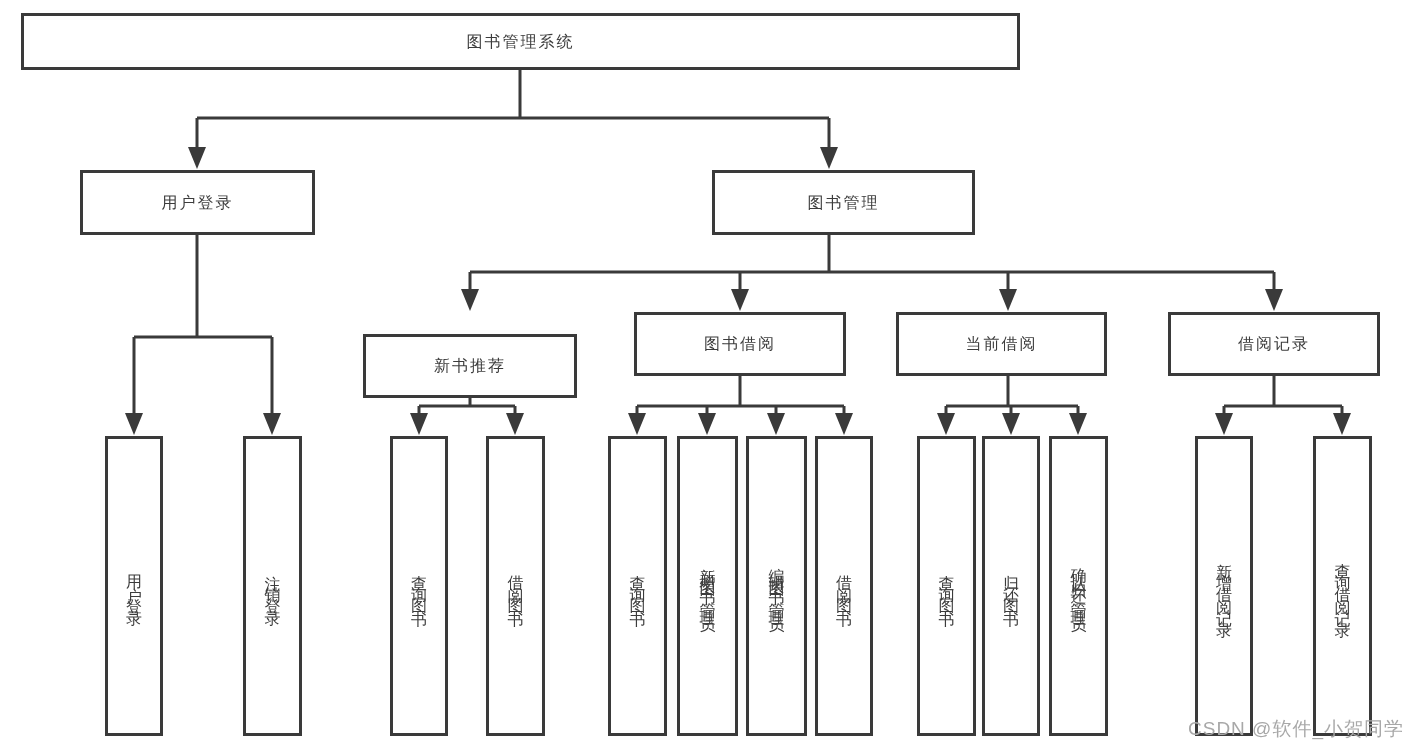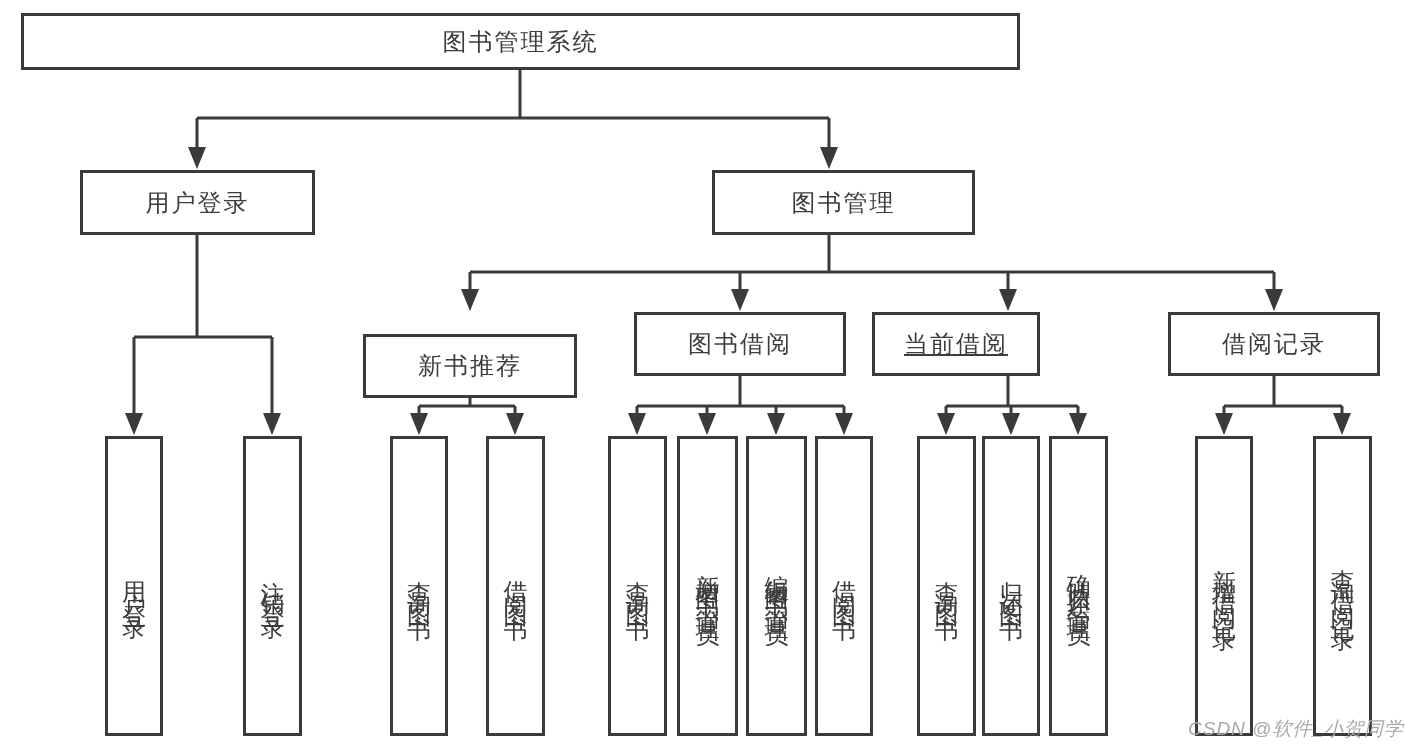"图书管理系统" .box { font-size: 24px -> 16px }
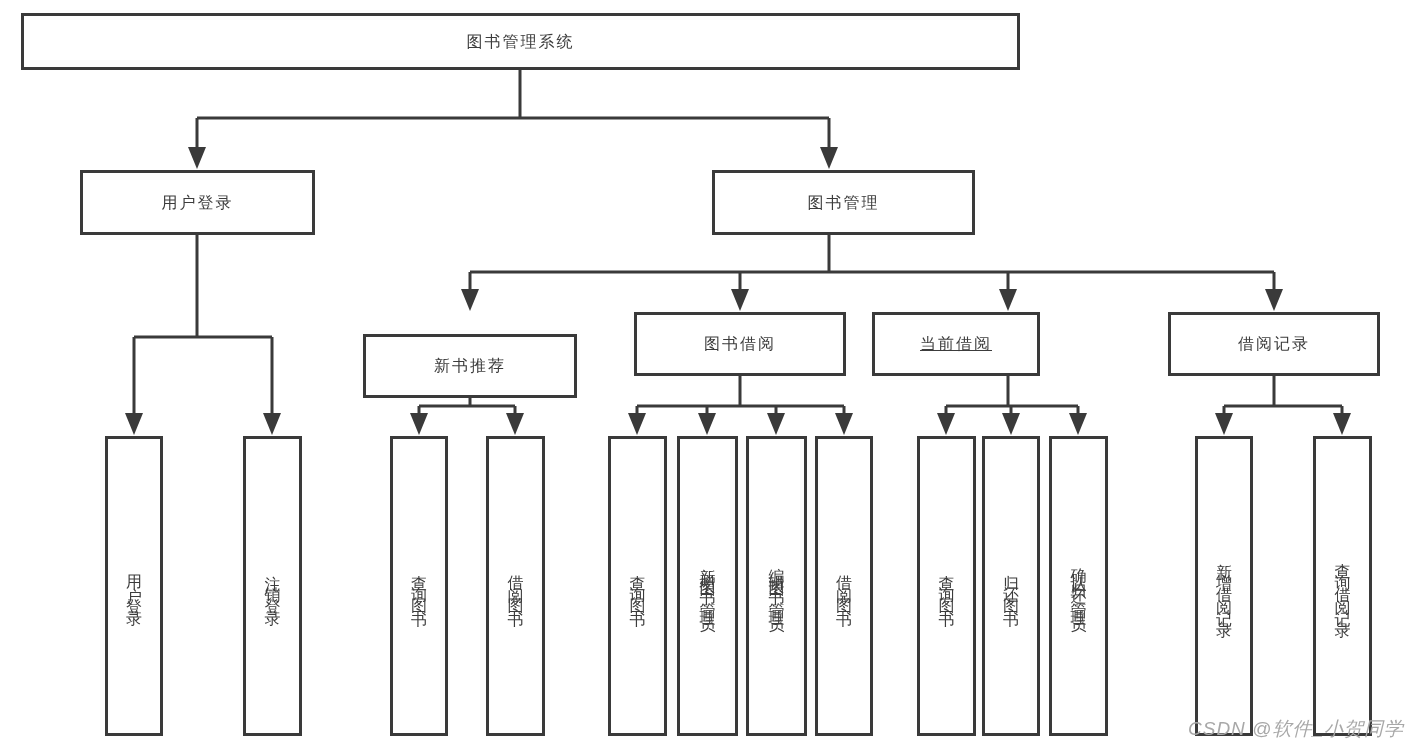"当前借阅" .l3c { left: 872px -> 896px; text-decoration: underline -> none; width: 168px -> 211px }
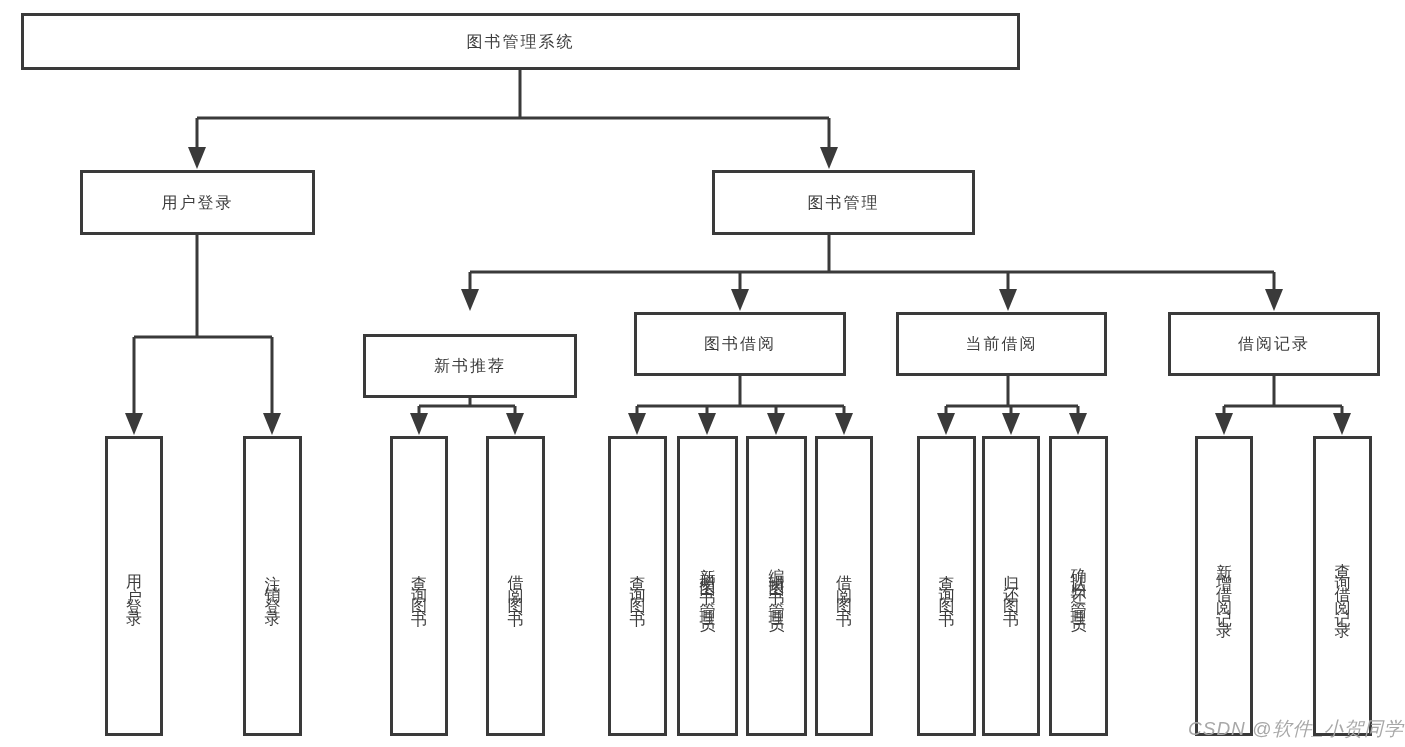"CSDN @软件_小贺同学" .watermark { font-style: italic -> none }
